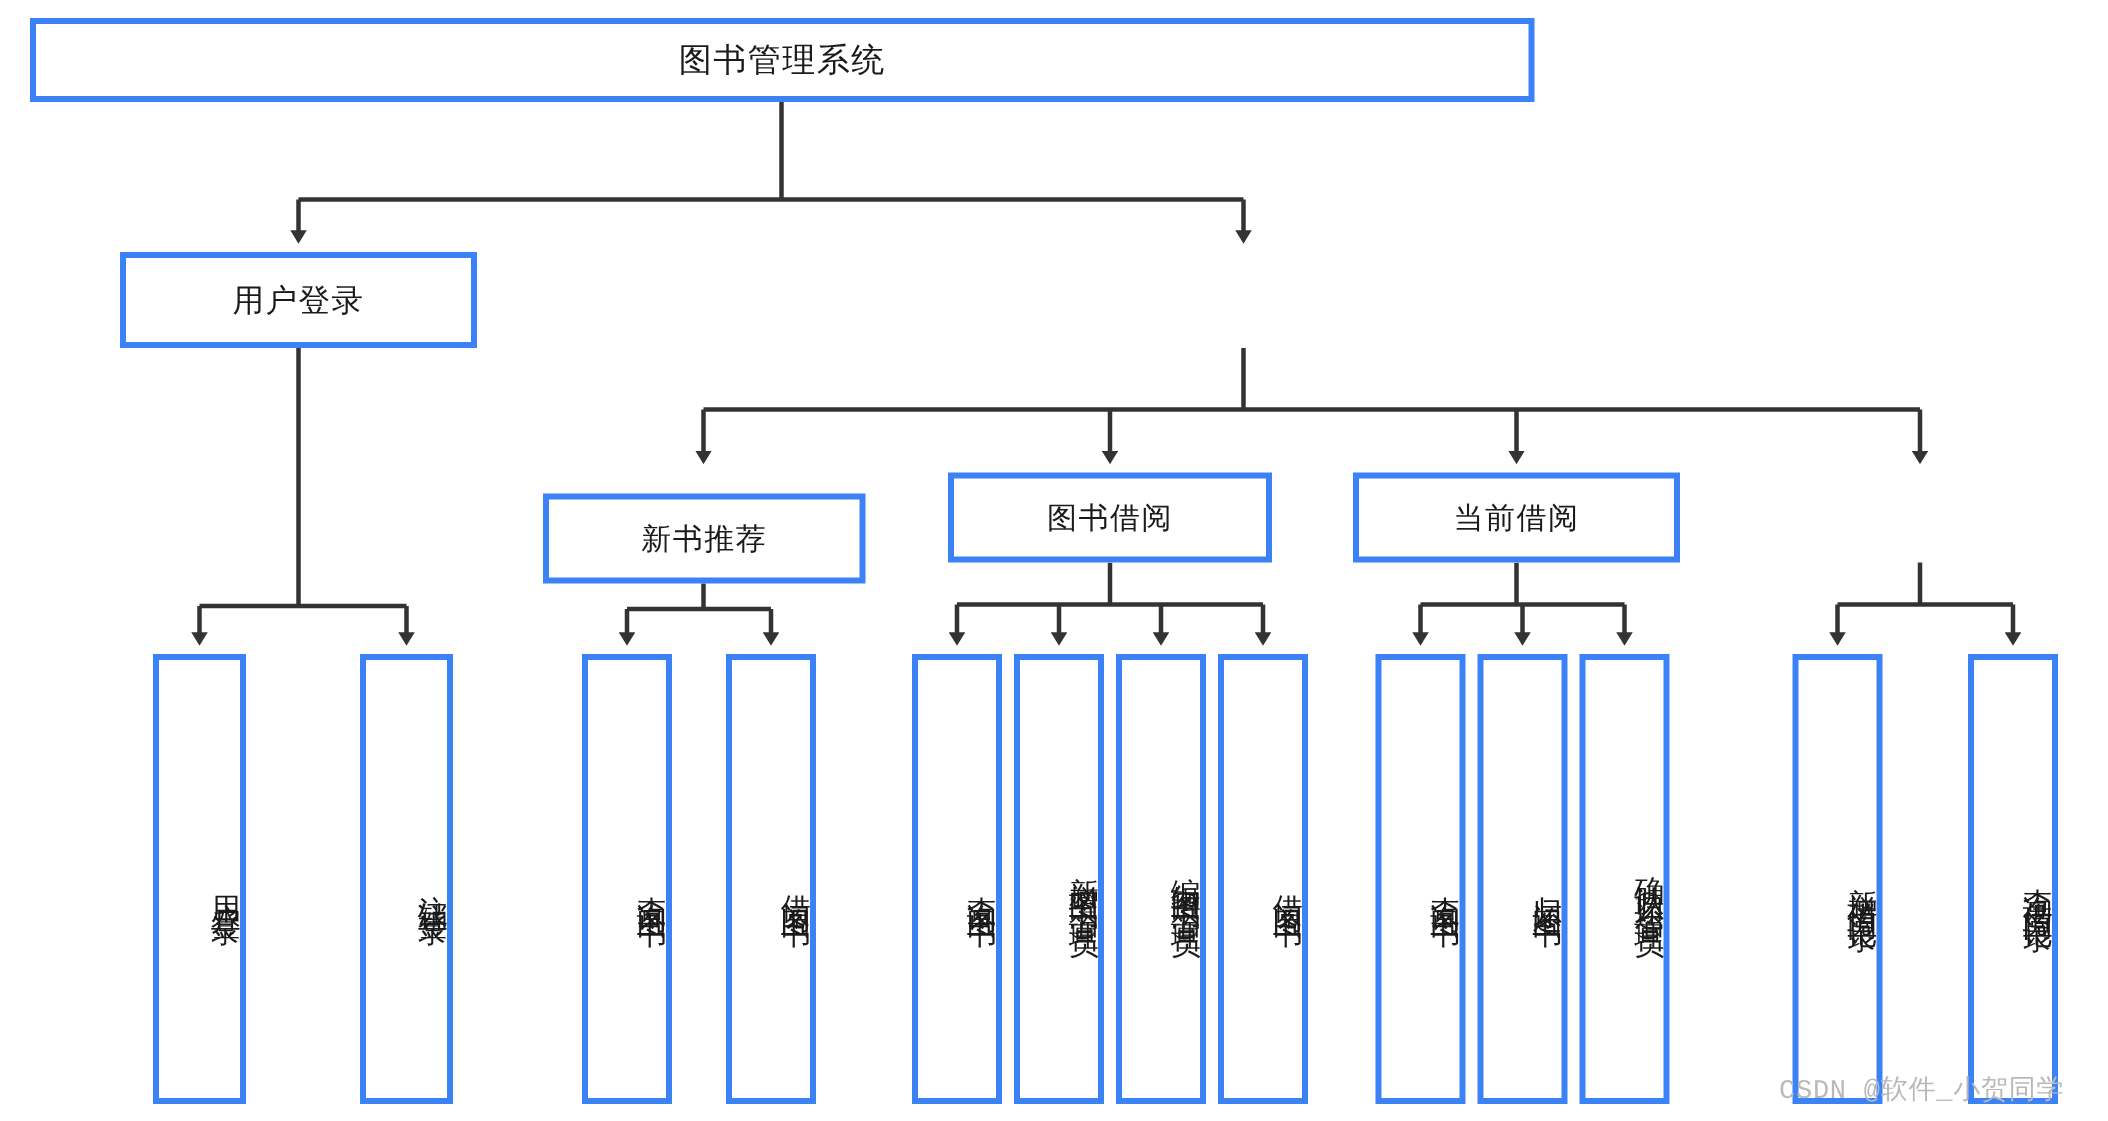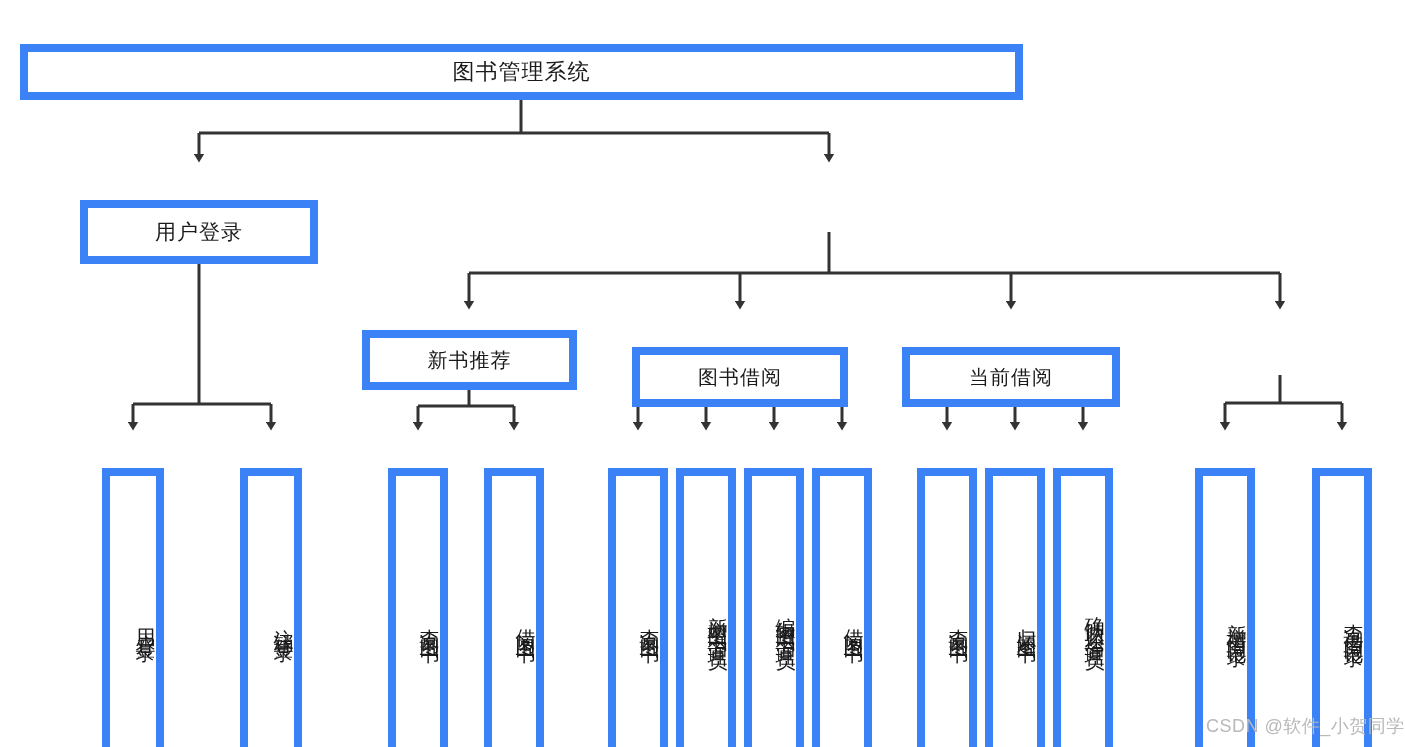"图书管理系统" .node { border: 8px solid #3b82f6 -> 4px solid #3b82f6; margin-top: 32px -> none }
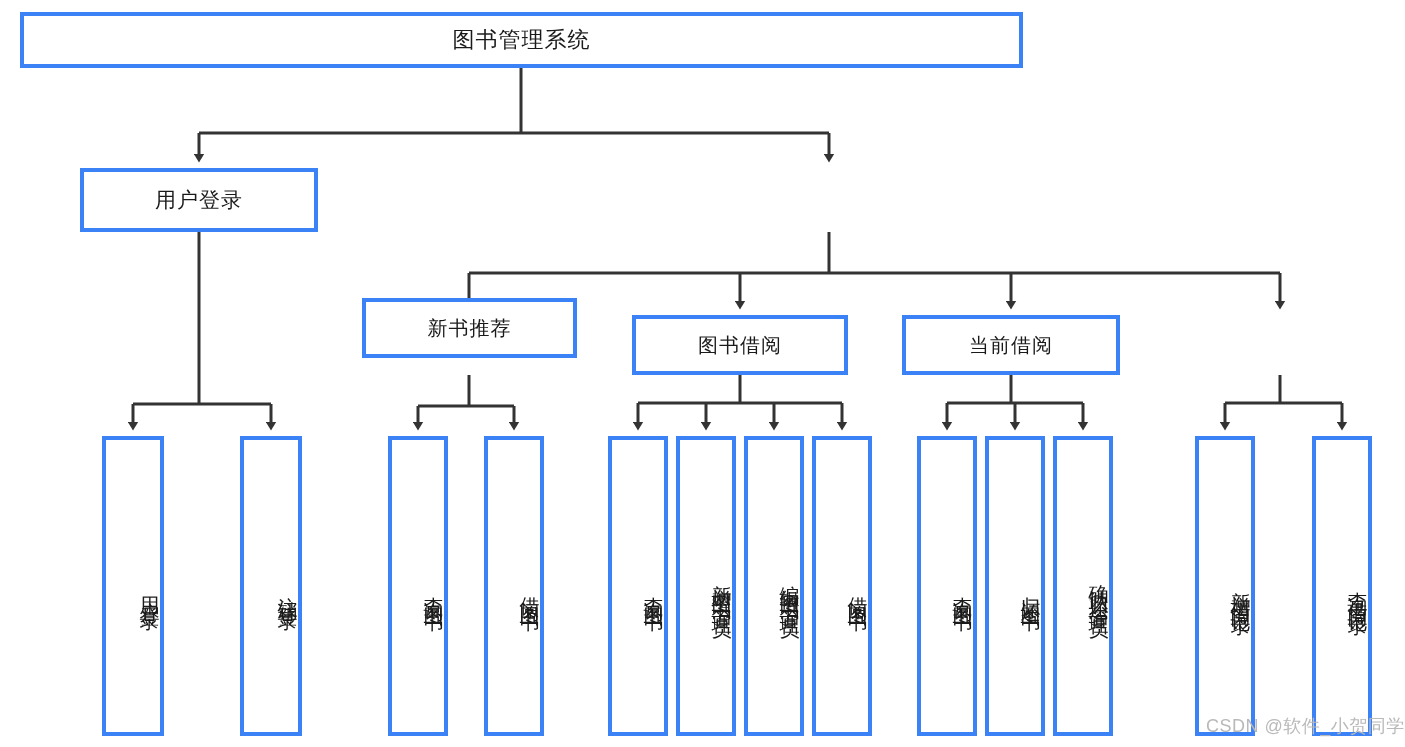"新书推荐" div.node { top: 298px -> 329px }
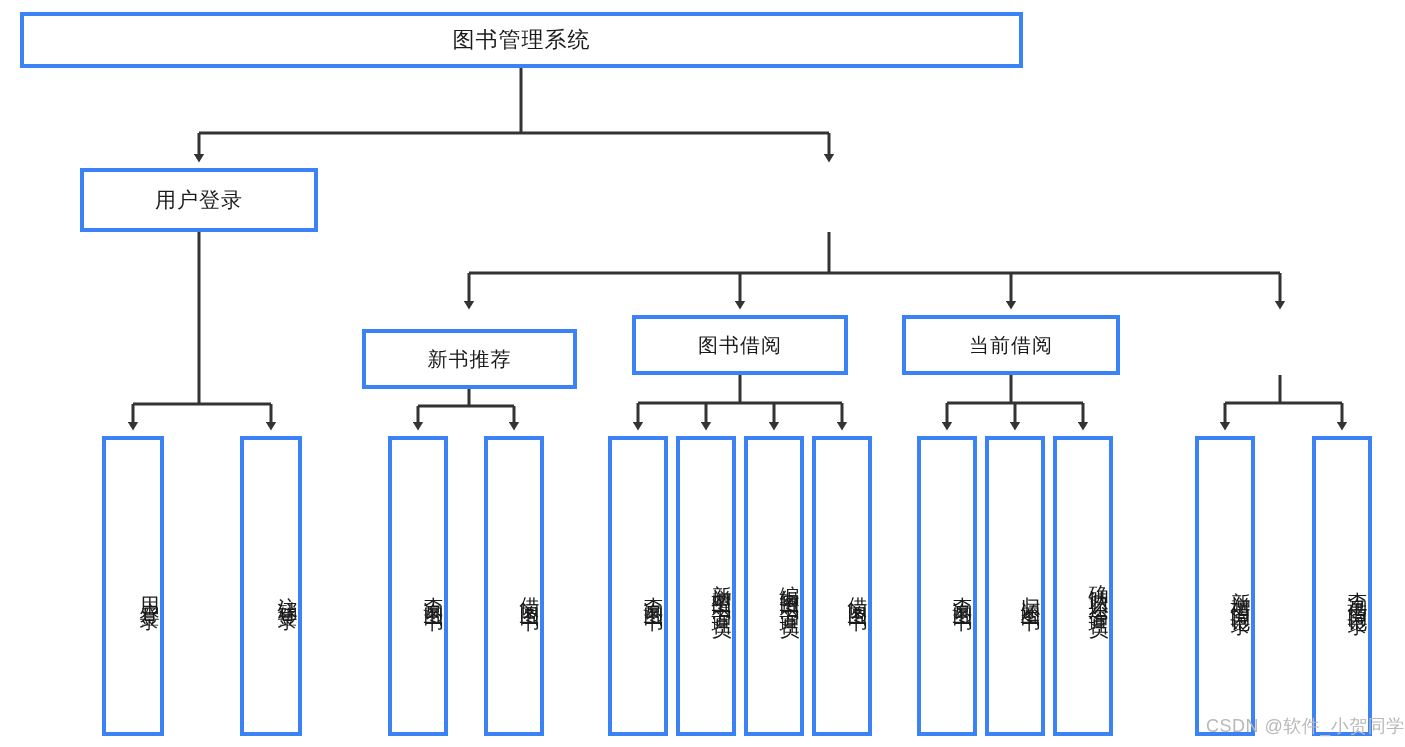"CSDN @软件_小贺同学" .watermark { font-family: Liberation Sans, sans-serif -> Liberation Mono, monospace; margin-left: 20px -> none }
